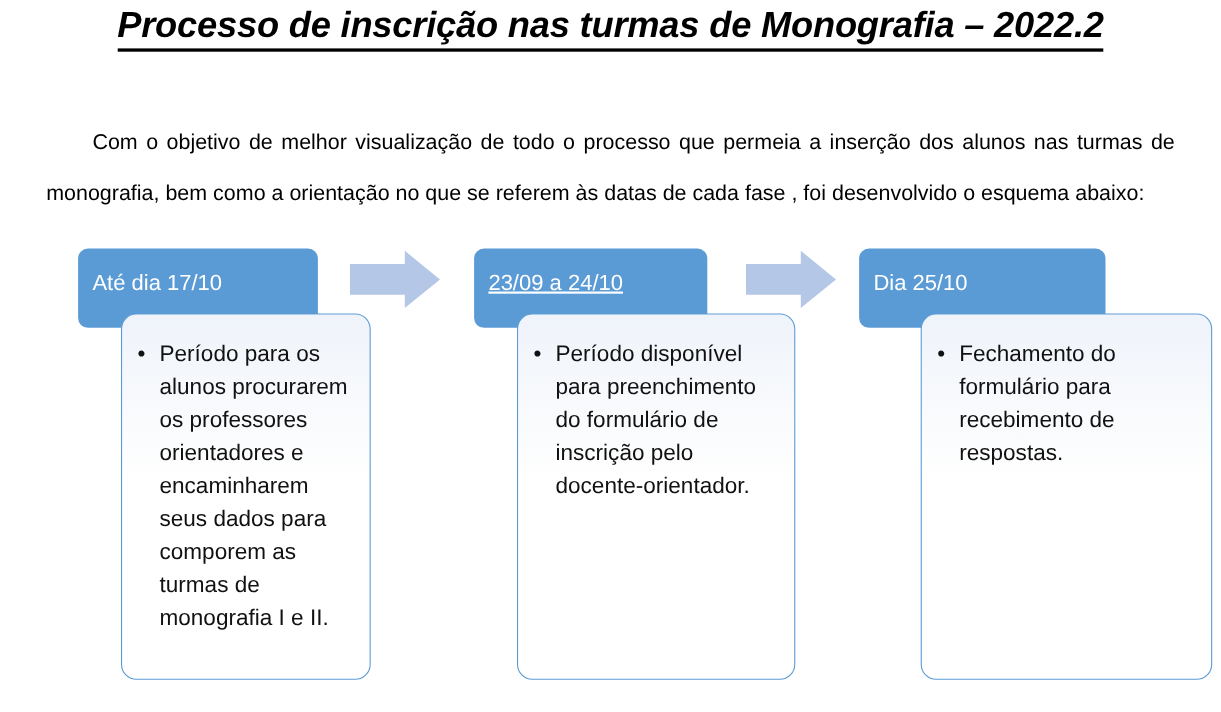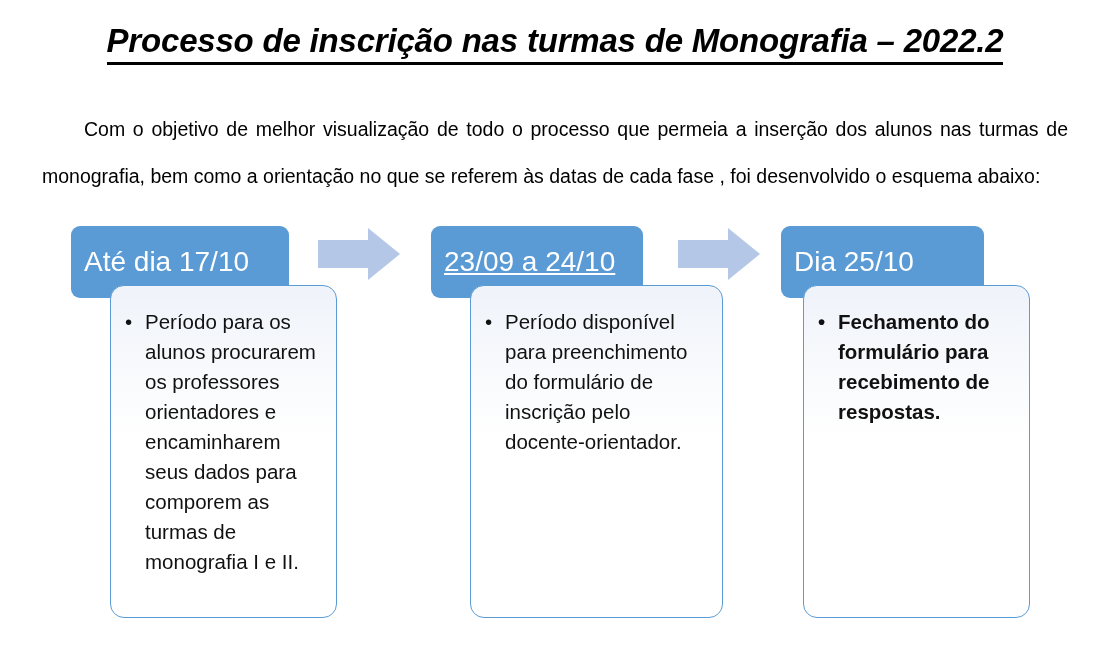"Processo de inscrição nas turmas" .doc-title { top: 22px -> 4px }
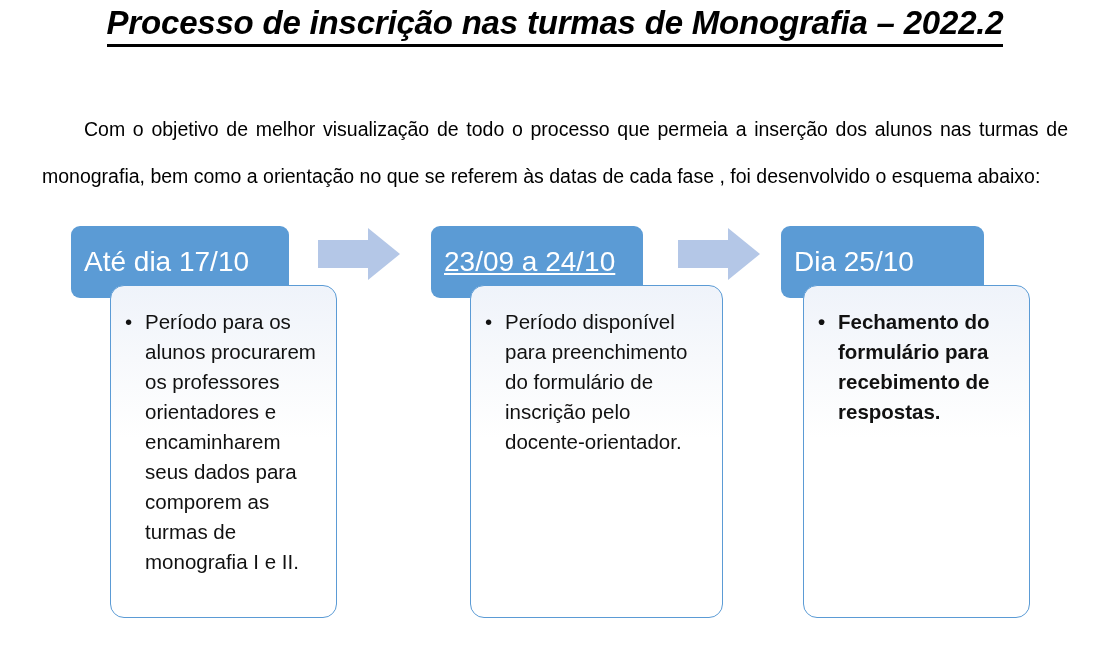"Até dia 17/10" .stage-header { font-size: 28px -> 20px }
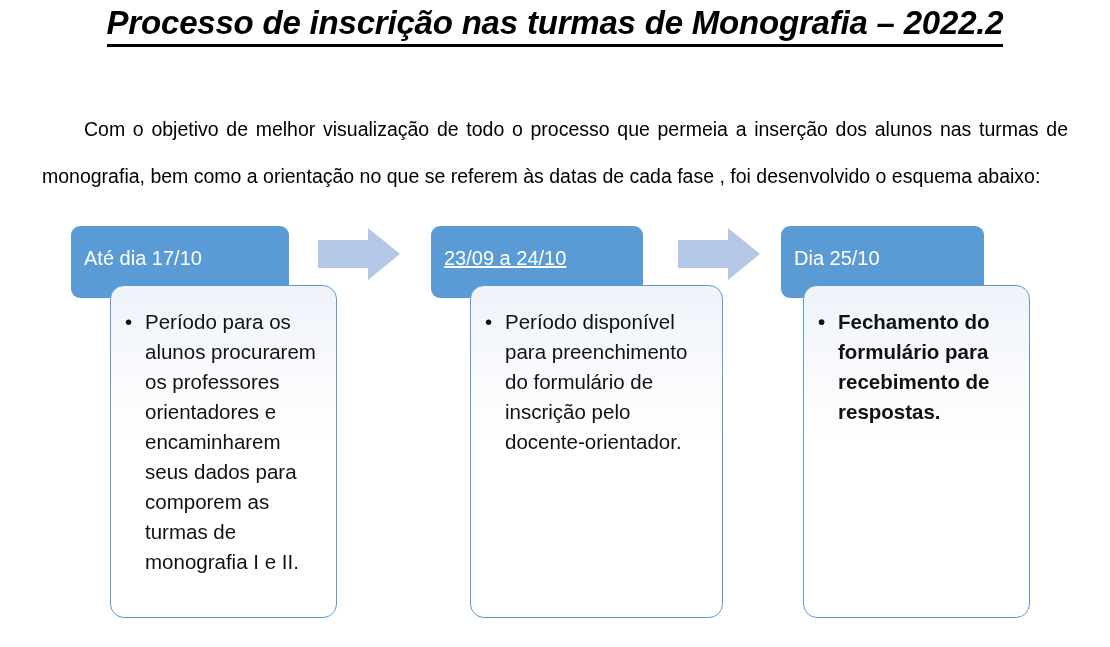"Dia 25/10" #stage-3 .stage-header { width: 203px -> 224px }
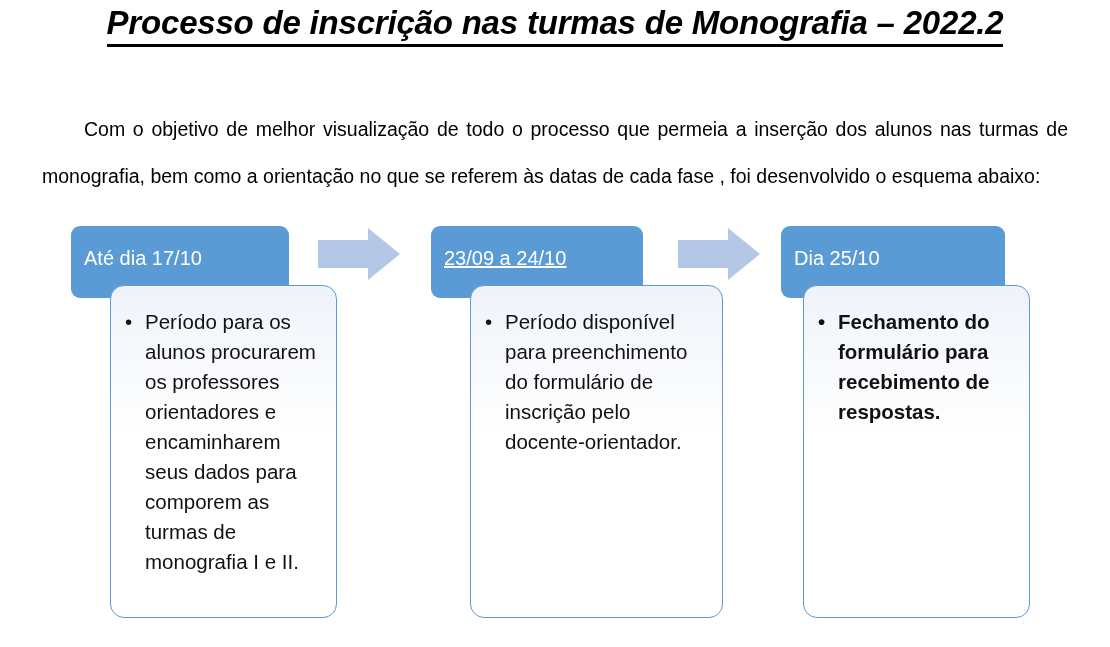"Fechamento do formulário para" #stage-3 .stage-body { font-weight: bold -> none; left: 22px -> 56px; width: 227px -> 265px }
